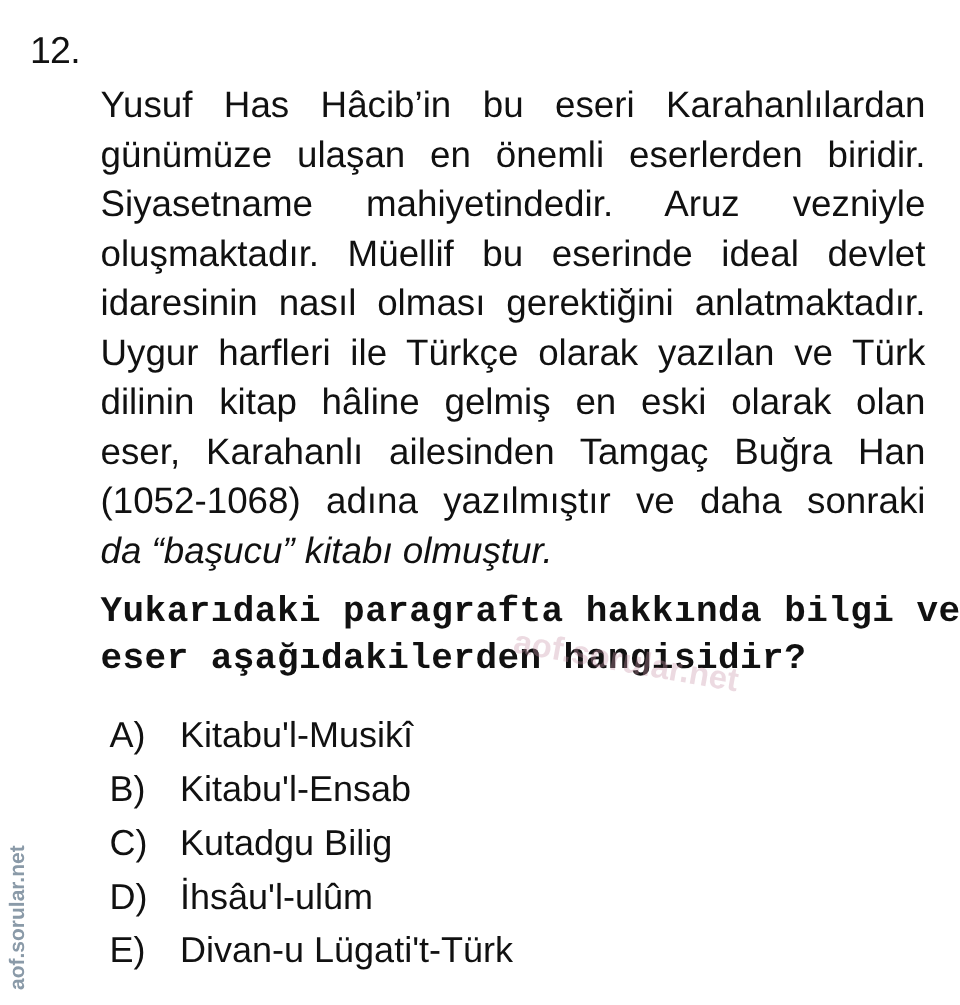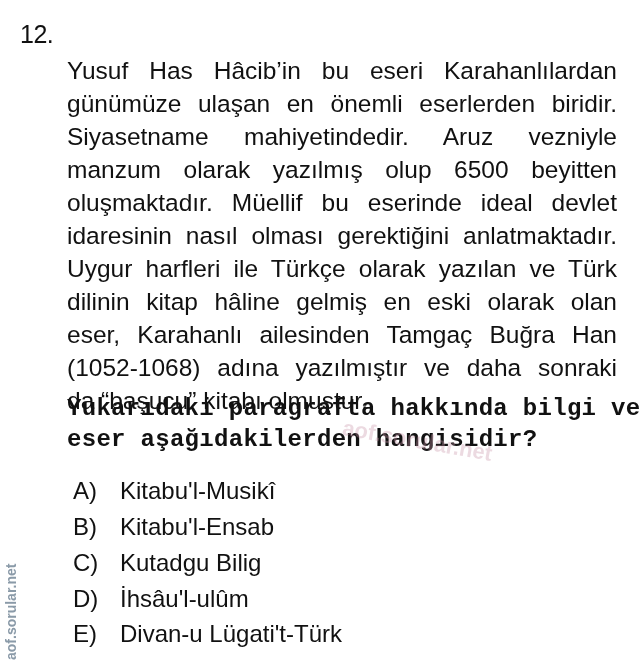"manzum olarak yazılmış olup 6500" span.line { html: <span>manzum olarak yazılmış olup 6500 beyitten</span> -> none }
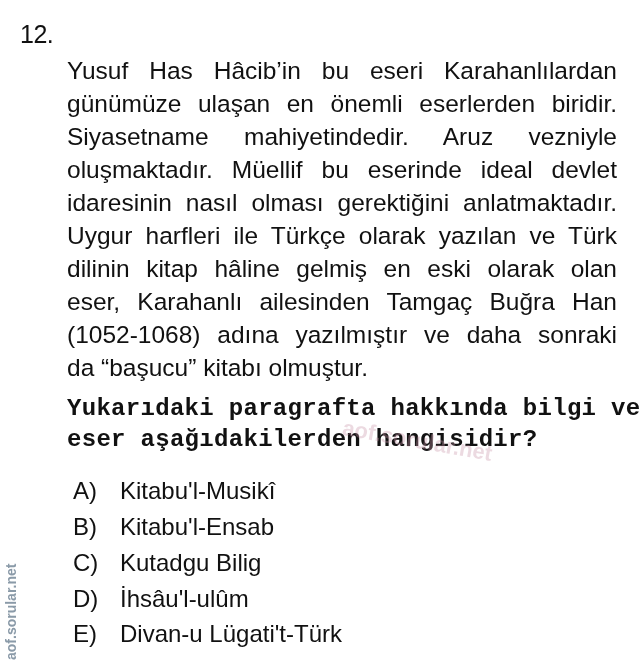"da “başucu” kitabı olmuştur." .para .line.last { font-style: none -> italic }
